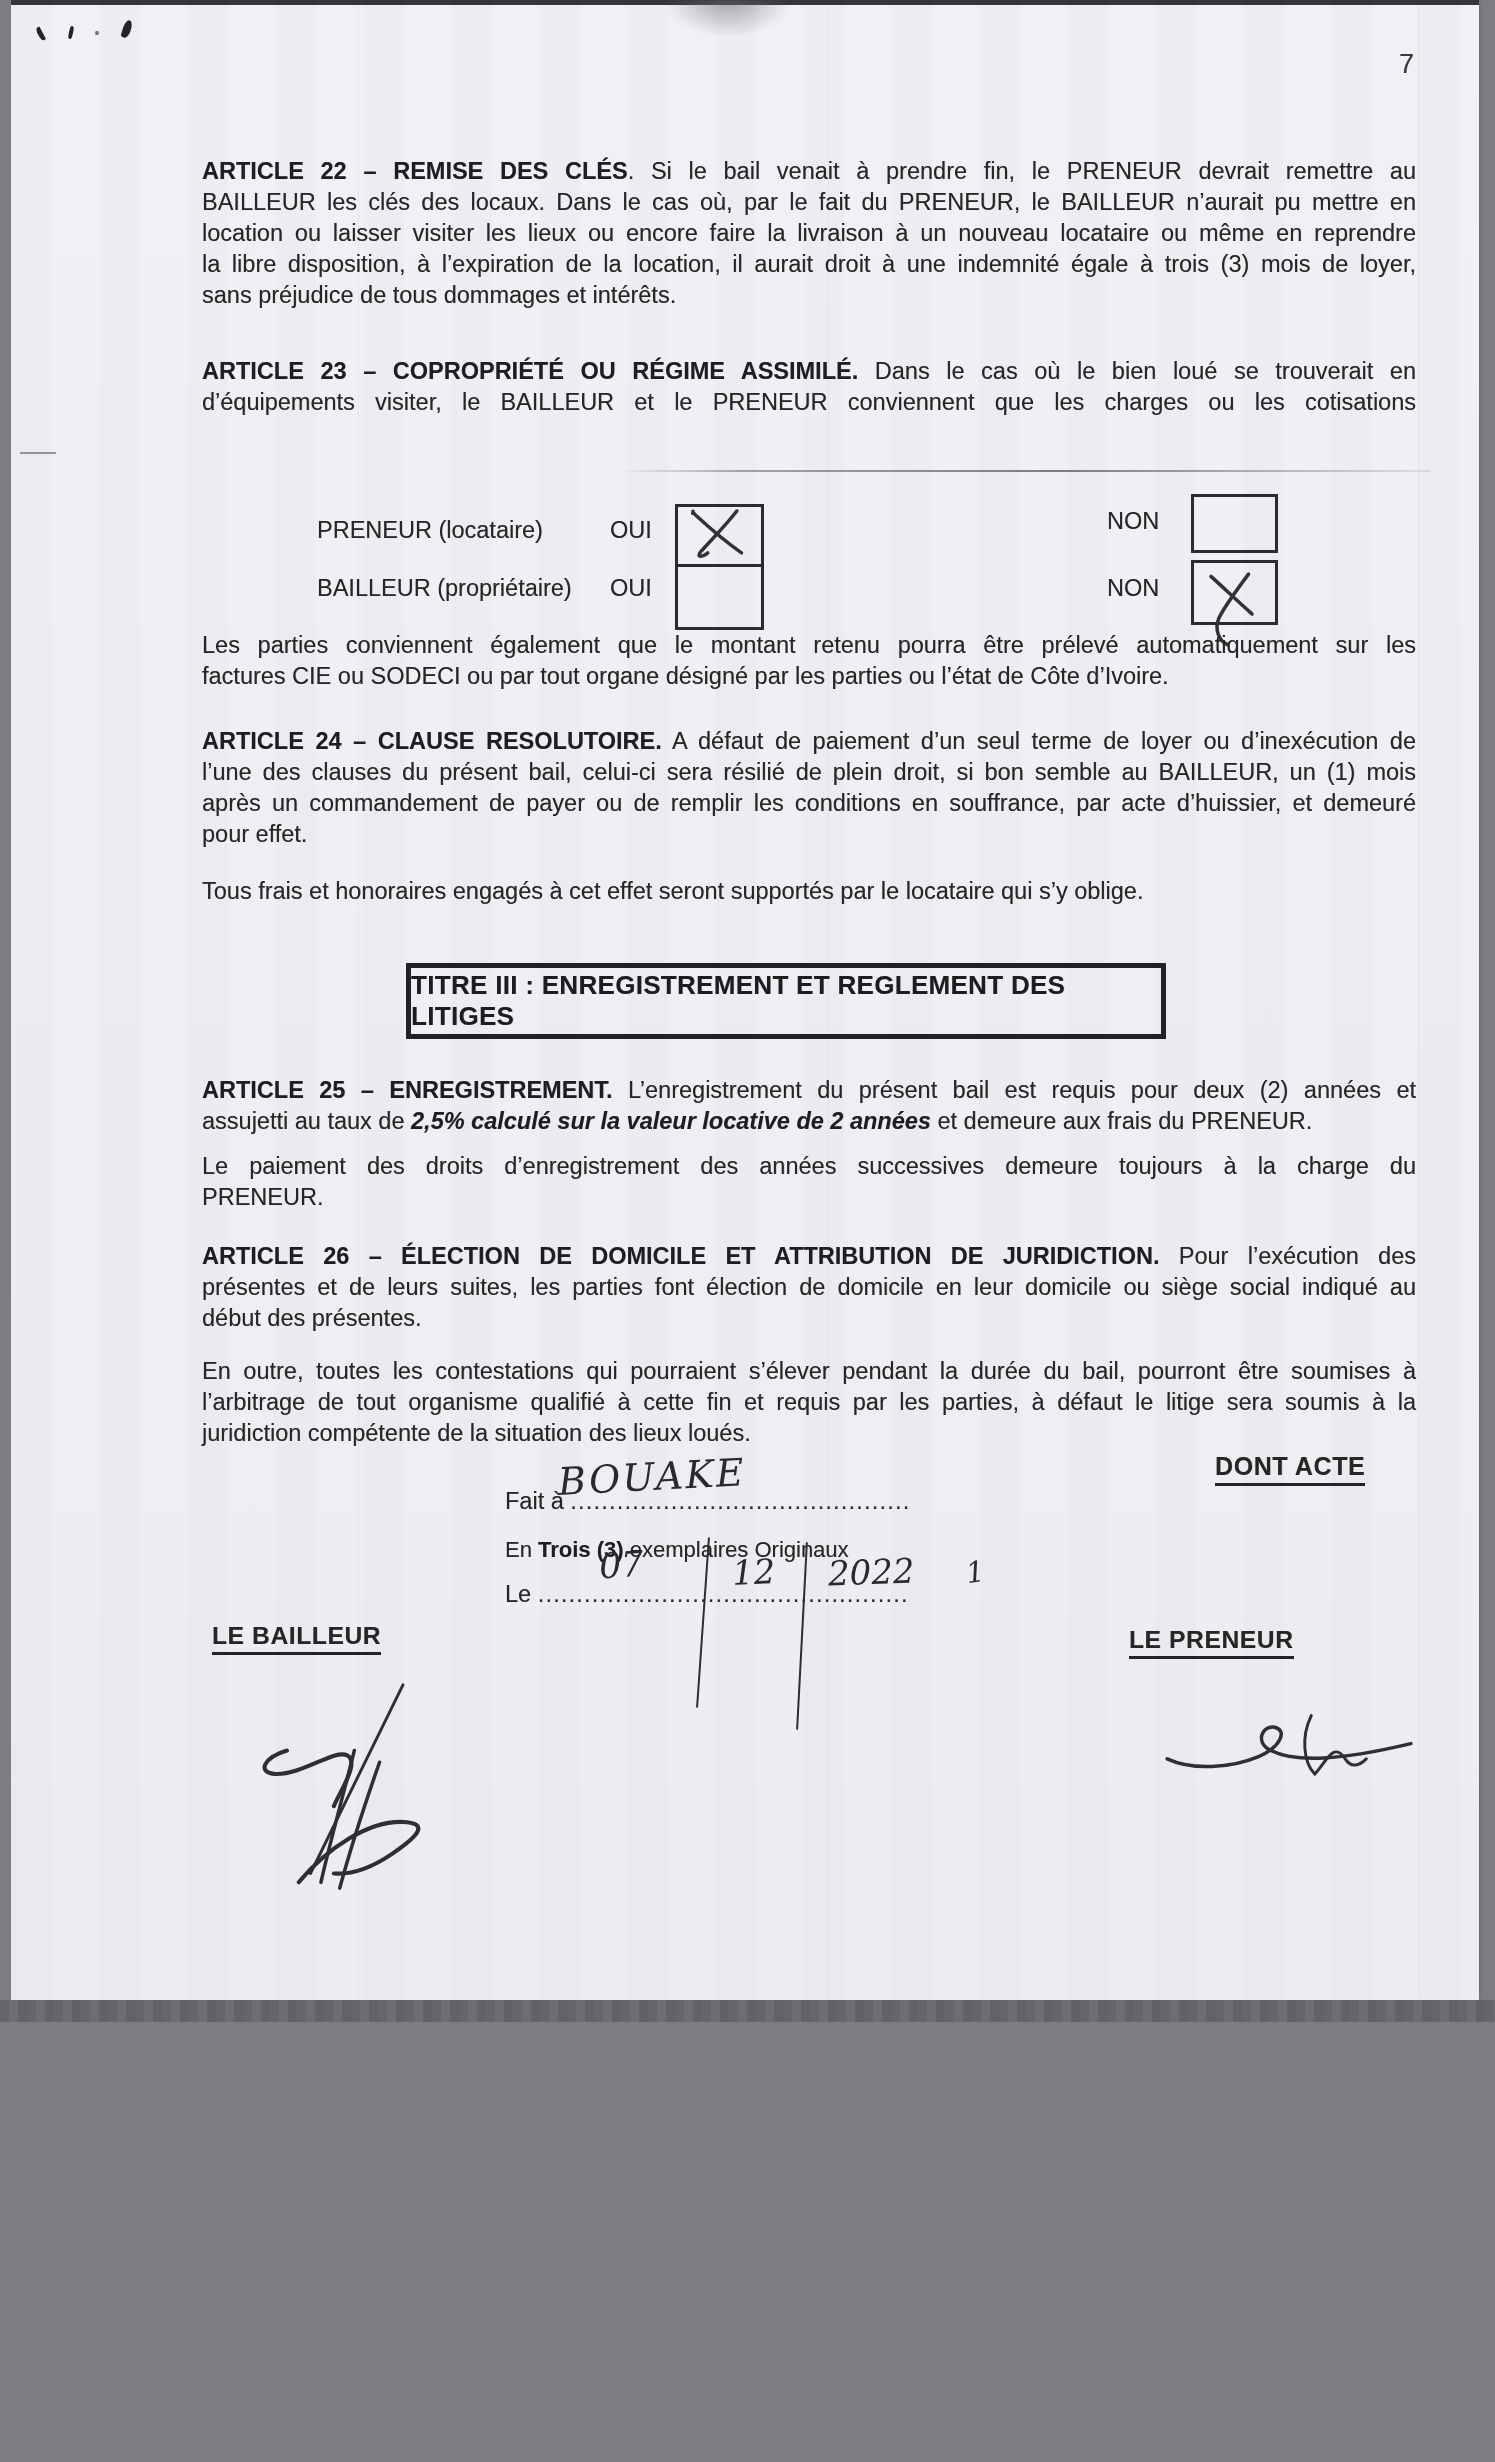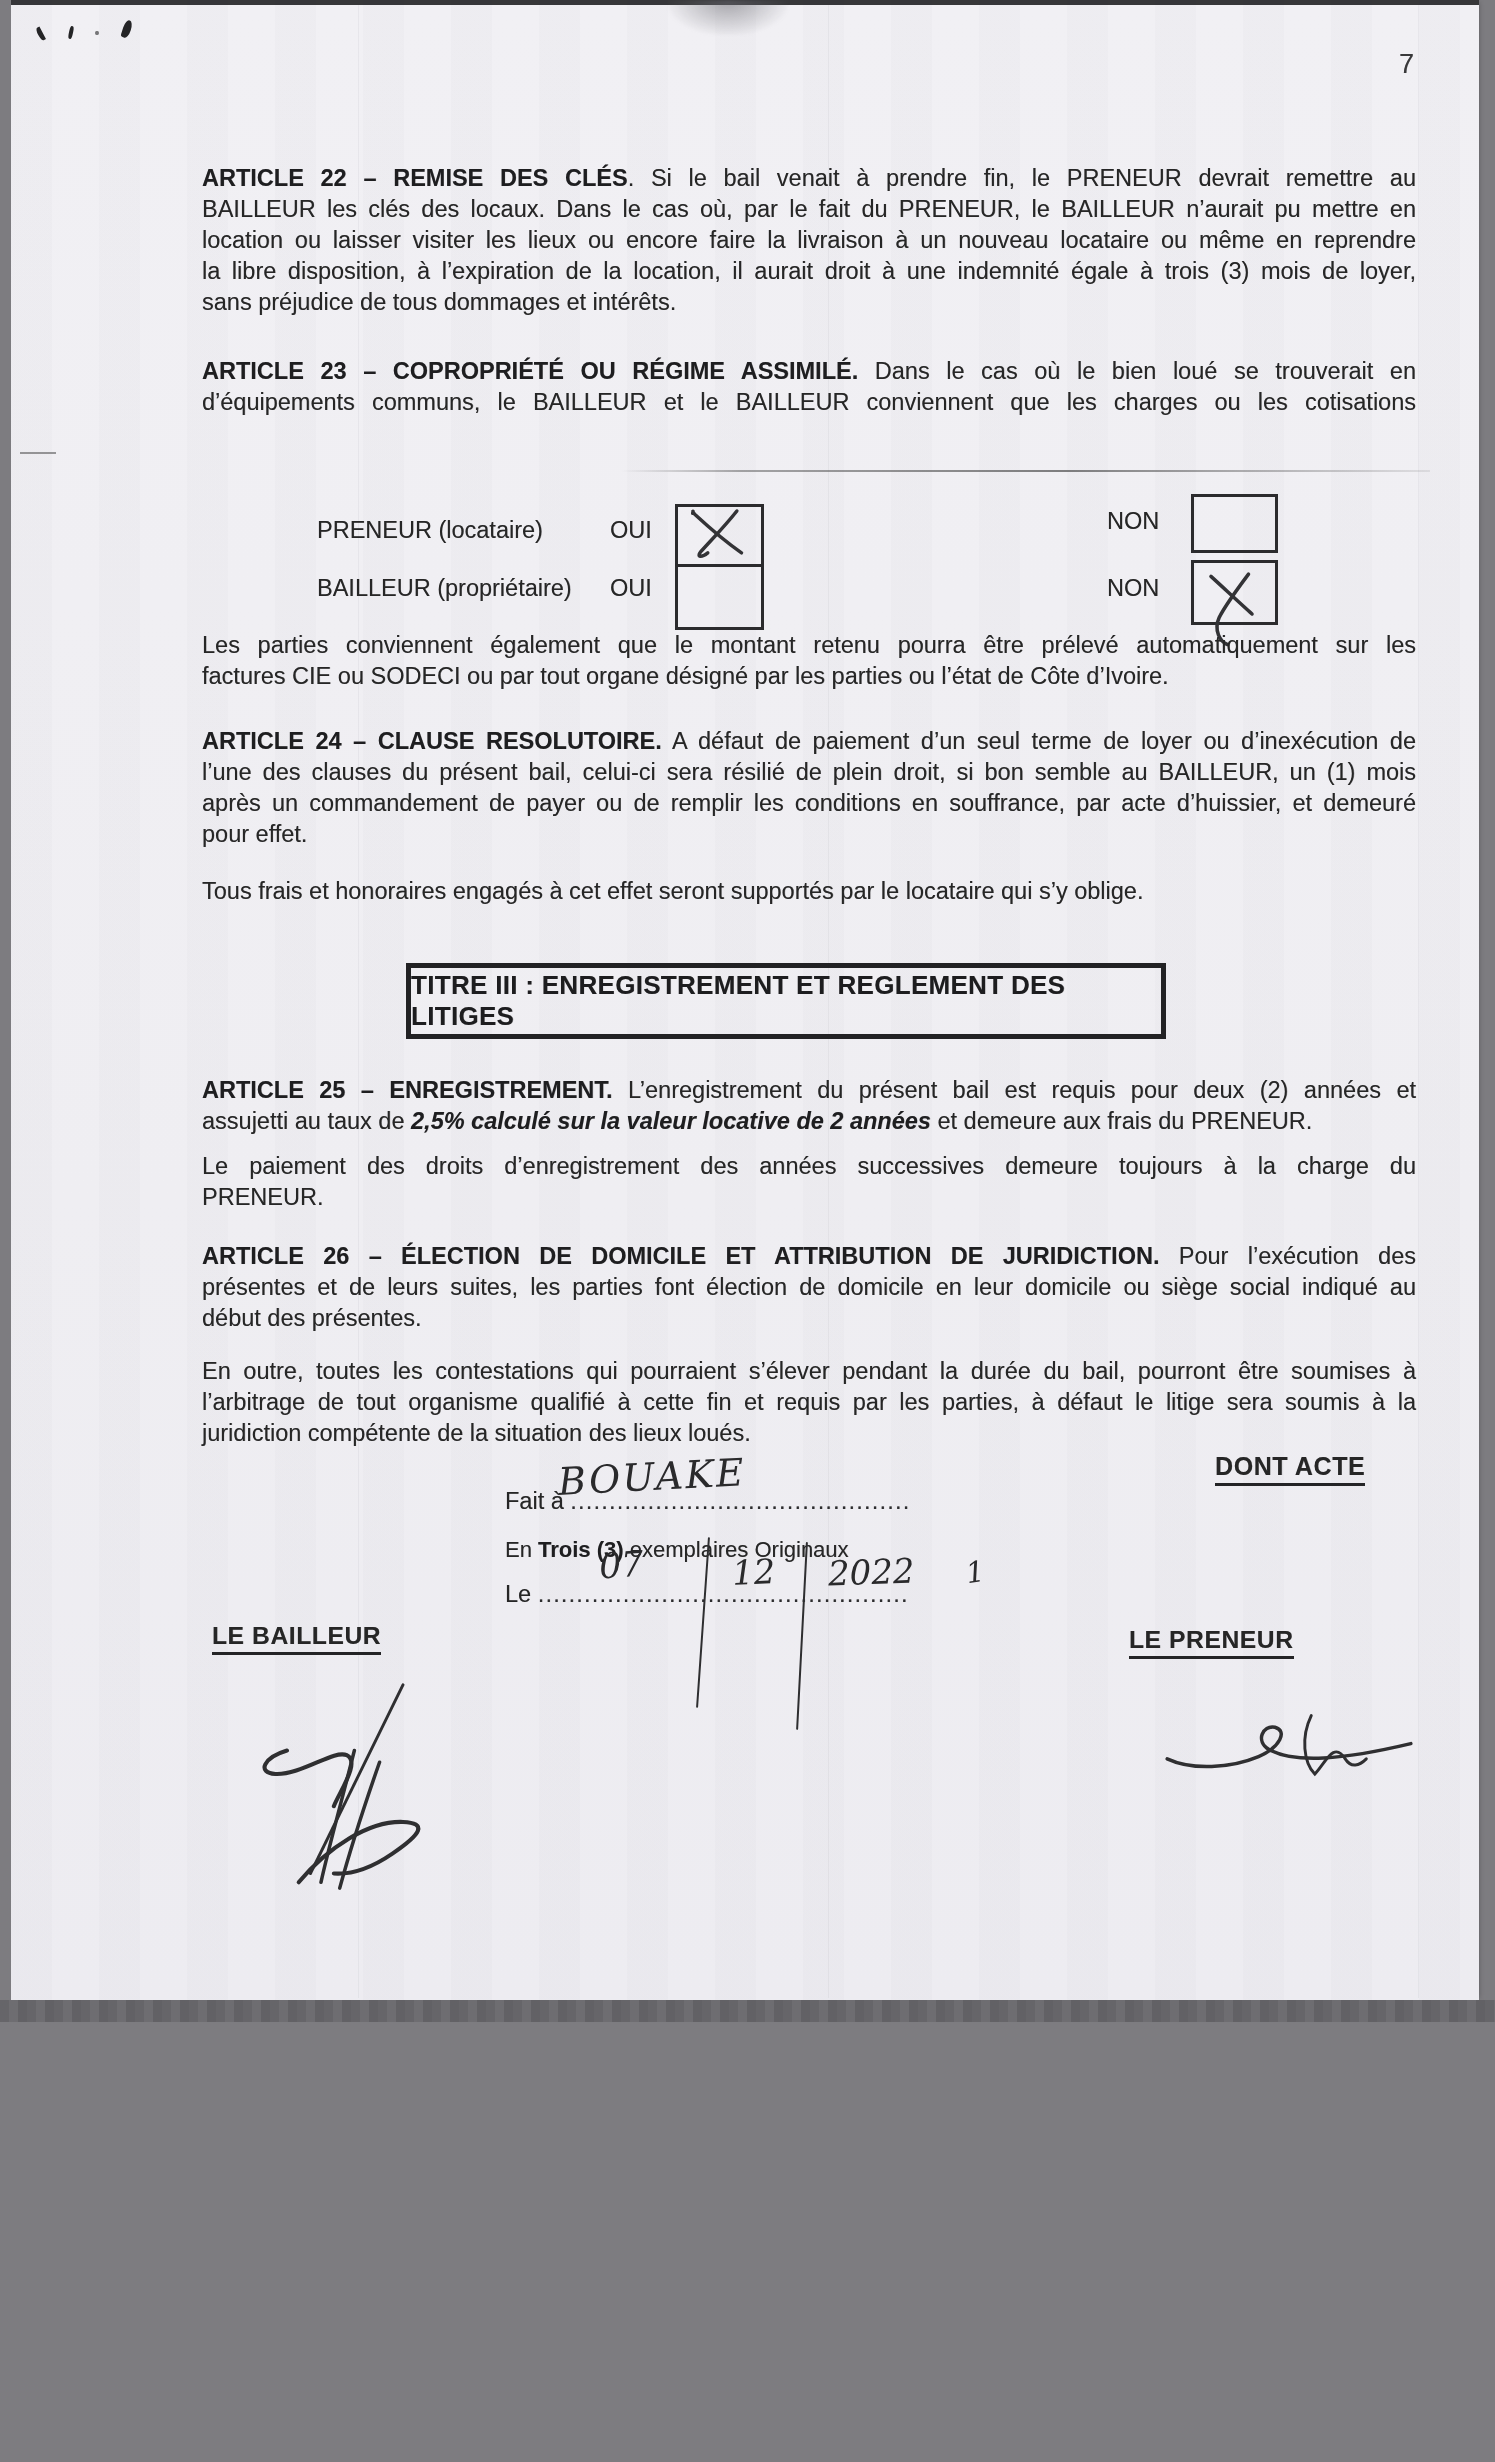"ARTICLE 22 – REMISE DES" div.para { top: 163px -> 156px }
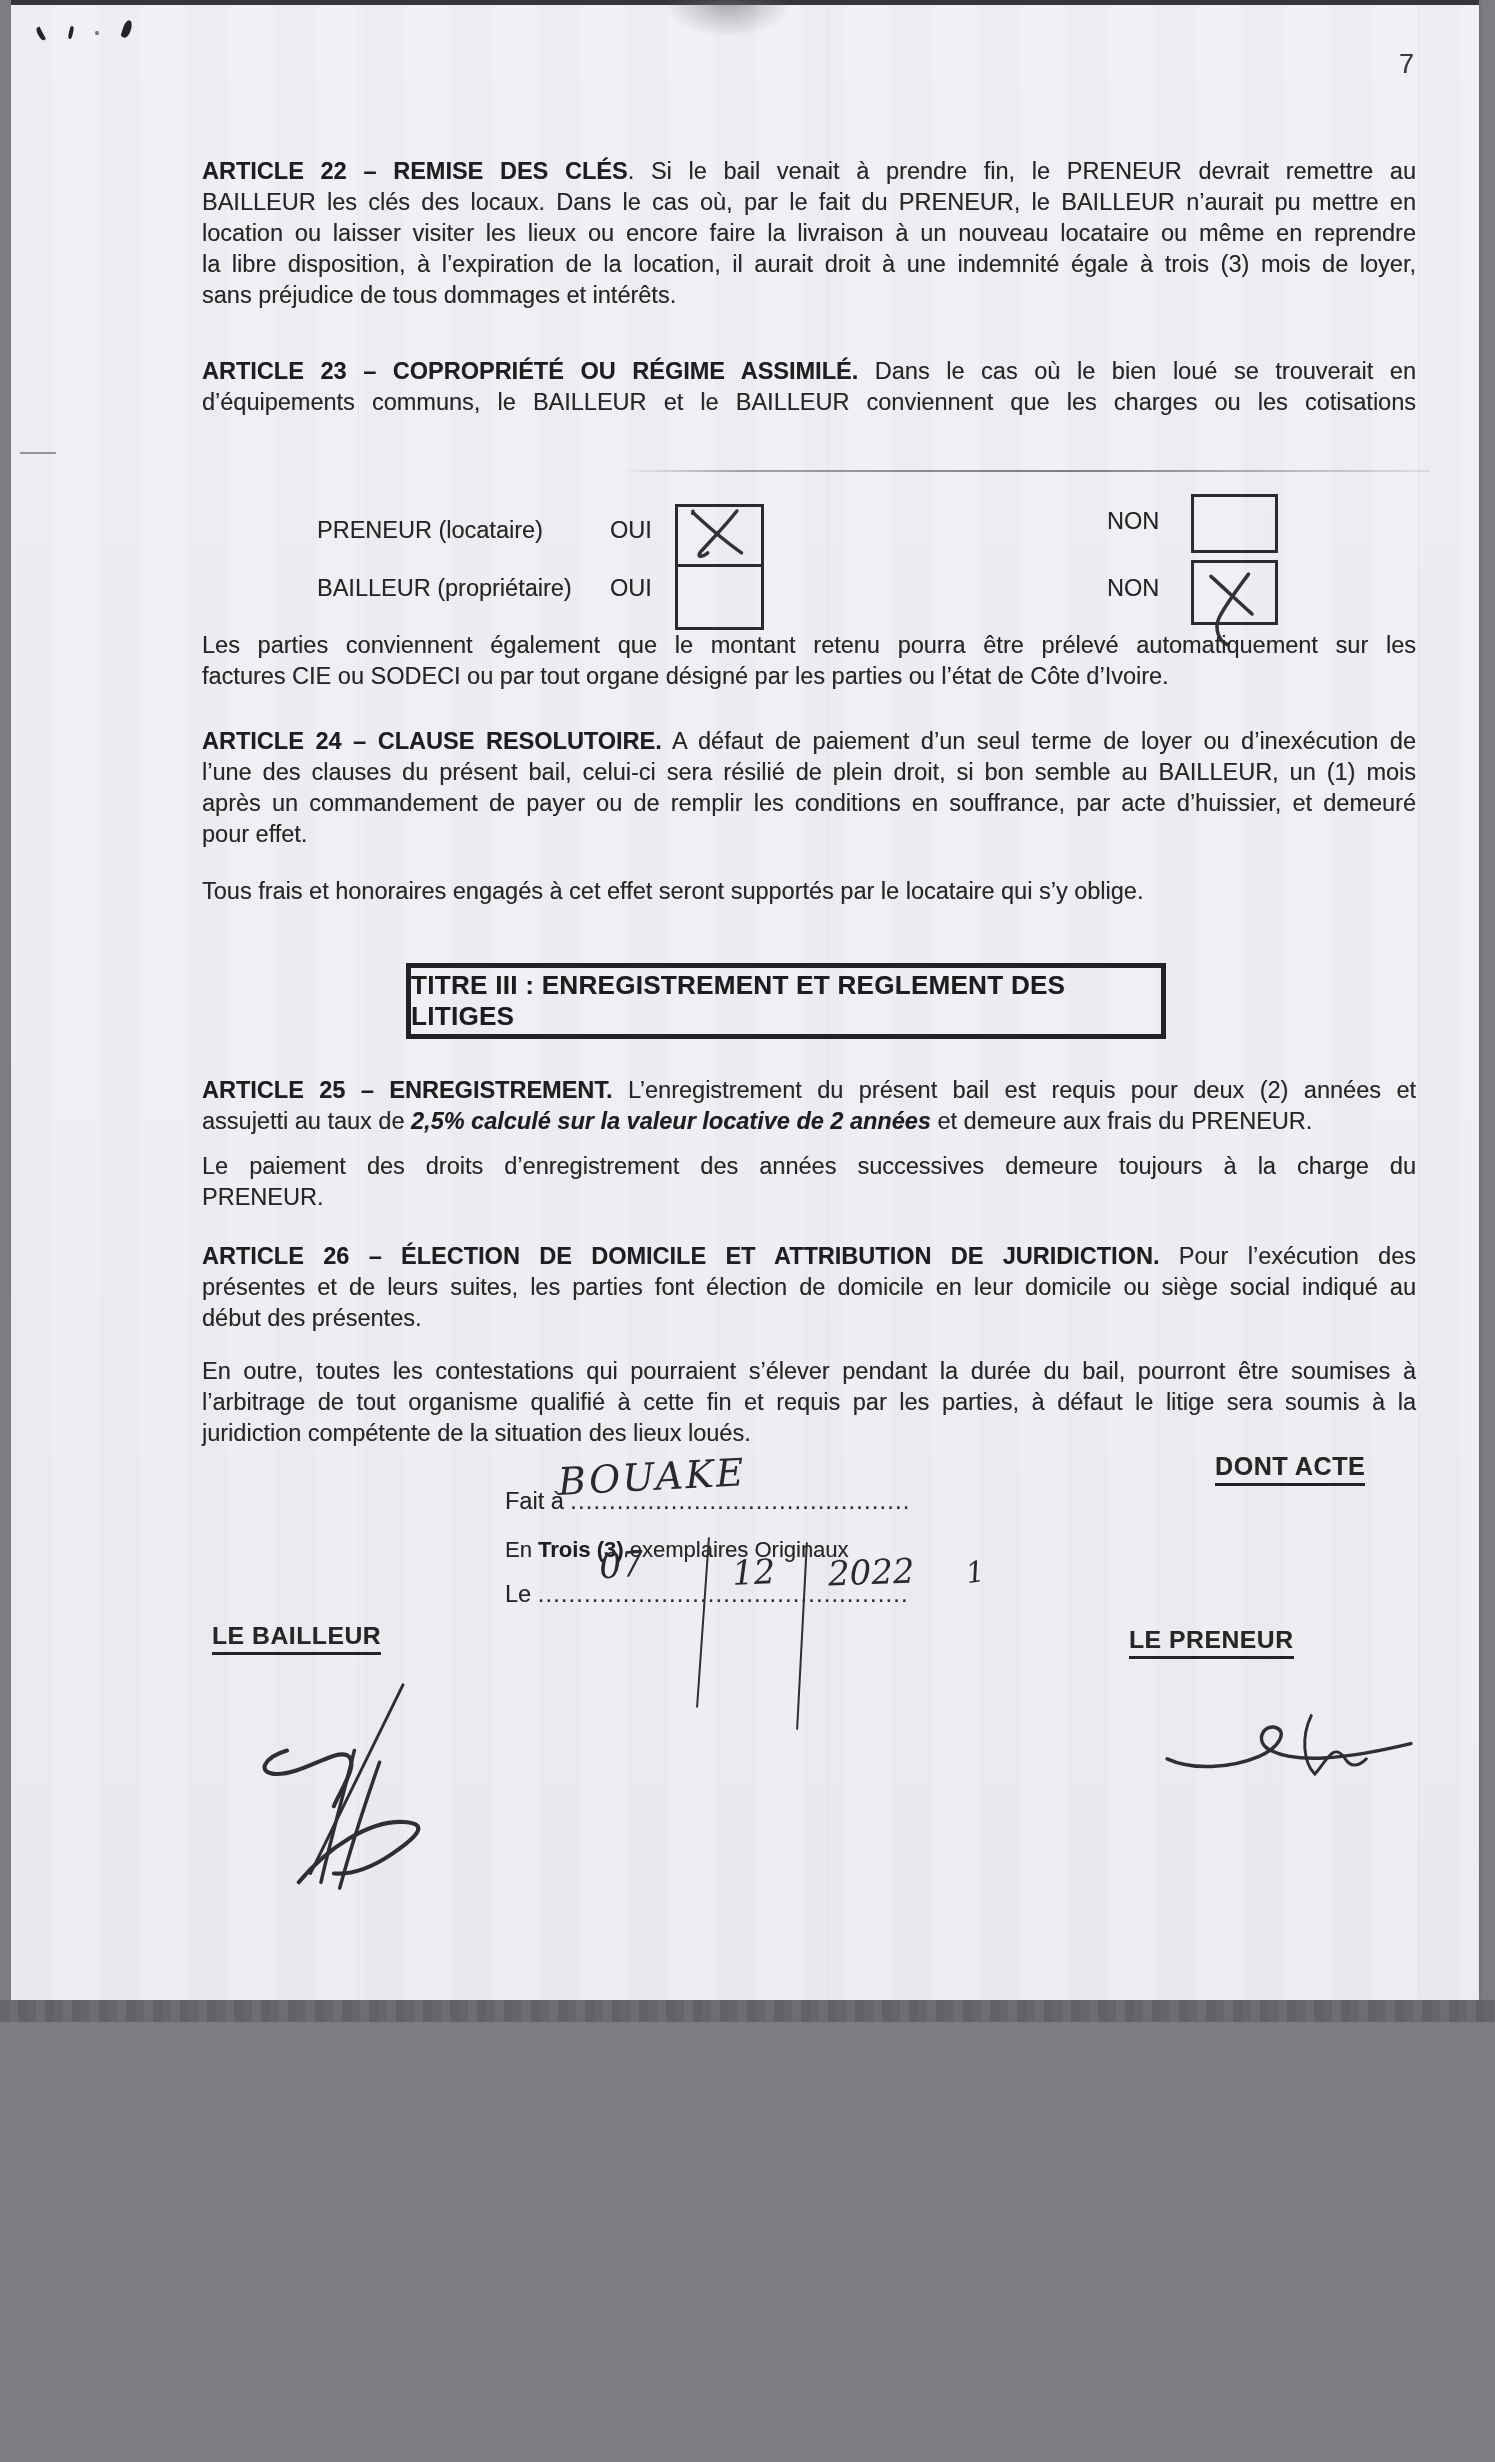"d’équipements communs, le BAILLEUR et" span { text: communs, le BAILLEUR et le BAILLEUR -> visiter, le BAILLEUR et le PRENEUR }
